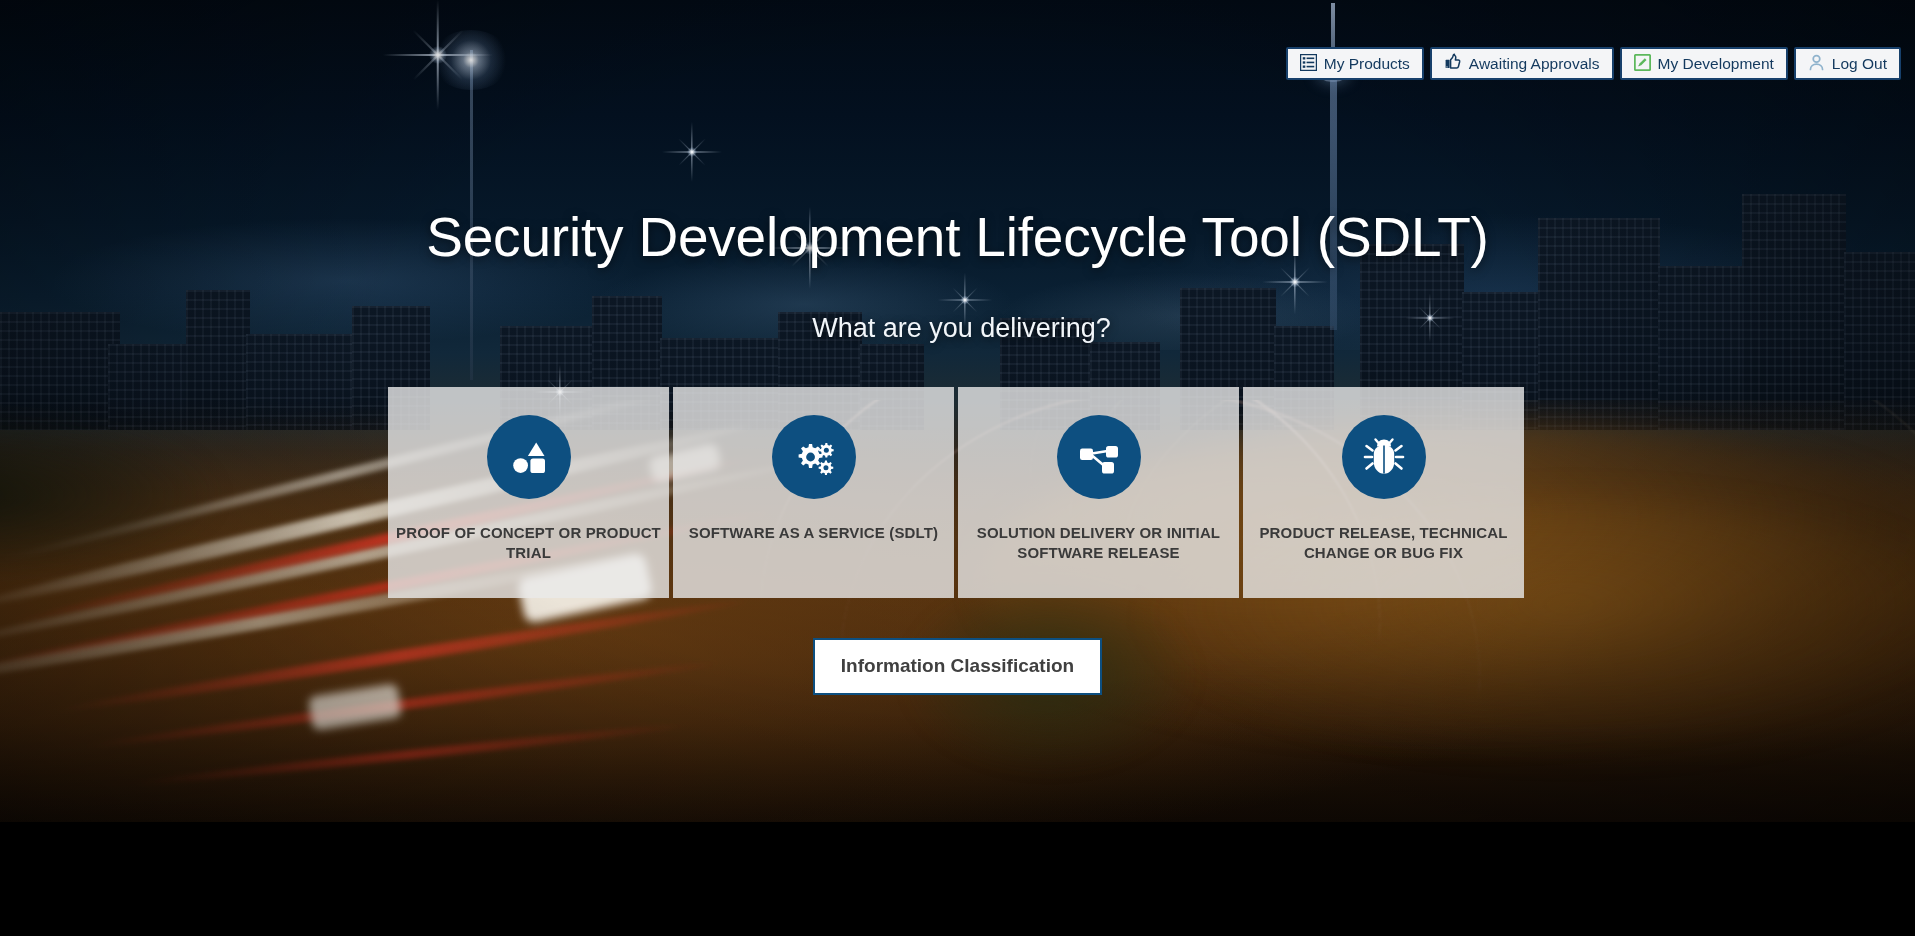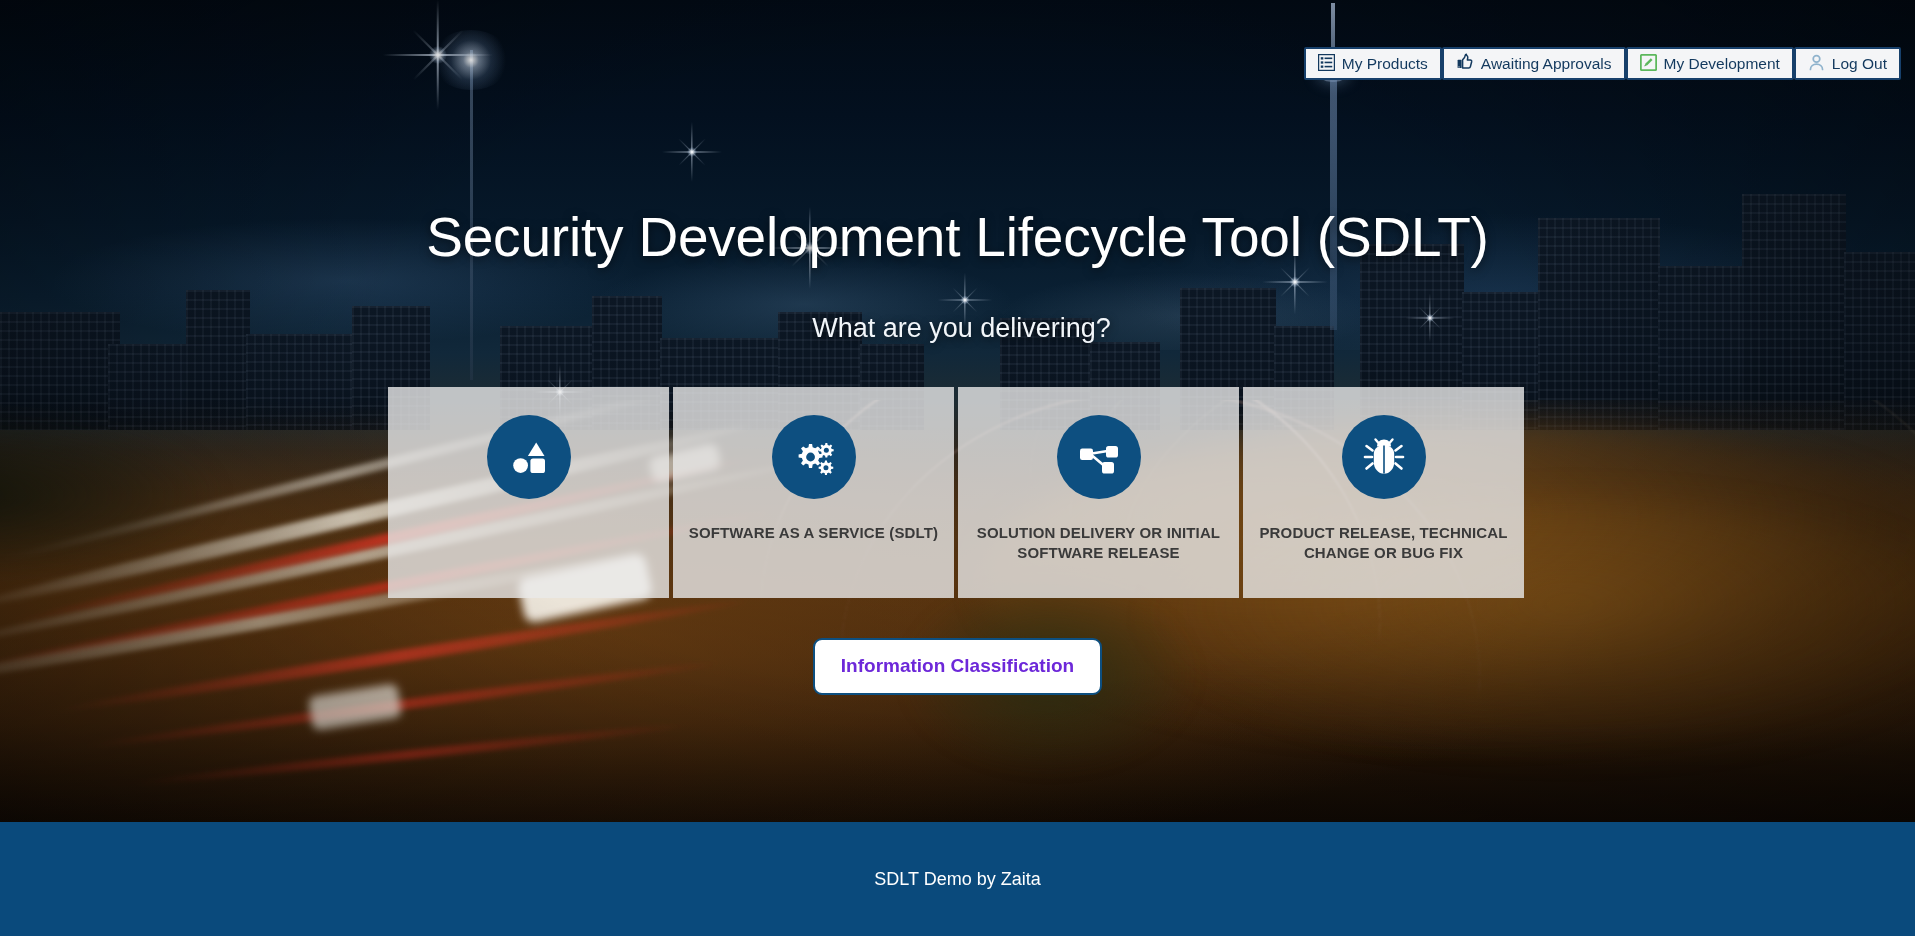"My Products" .topnav { gap: none -> 6px }
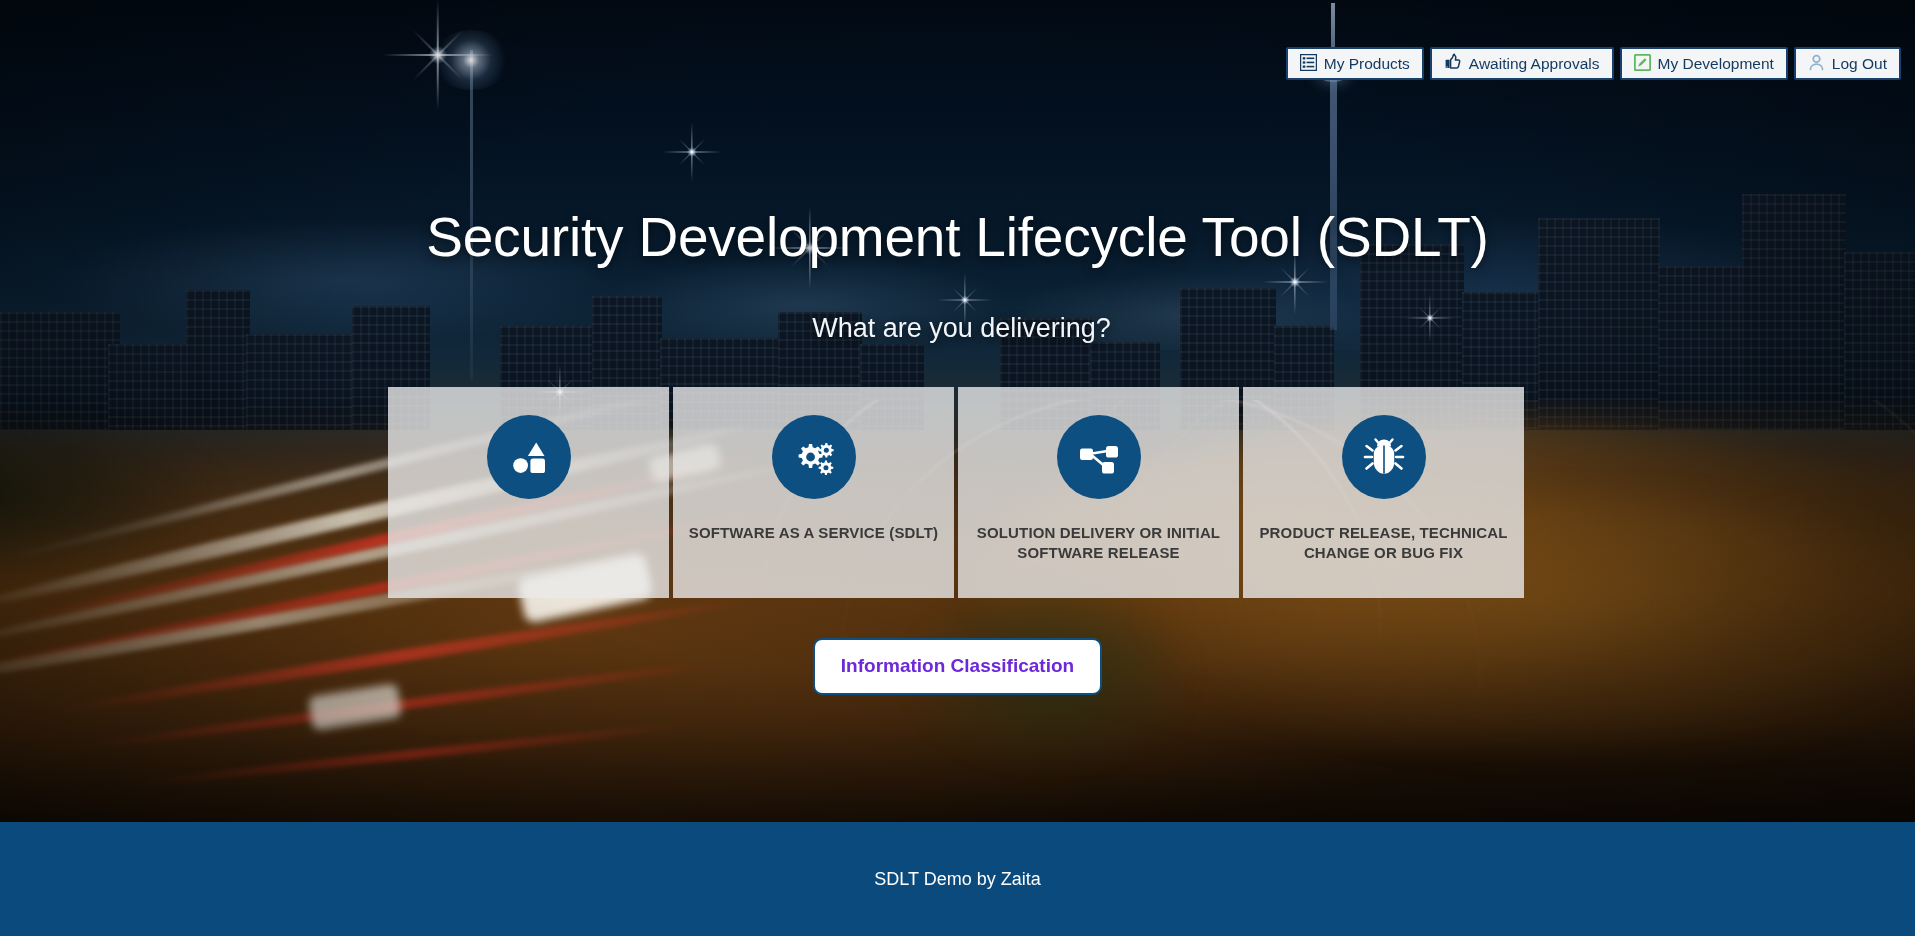"PROOF OF CONCEPT OR PRODUCT" div.card-label { html: none -> <div>PROOF OF CONCEPT OR PRODUCT TRIAL</div> }
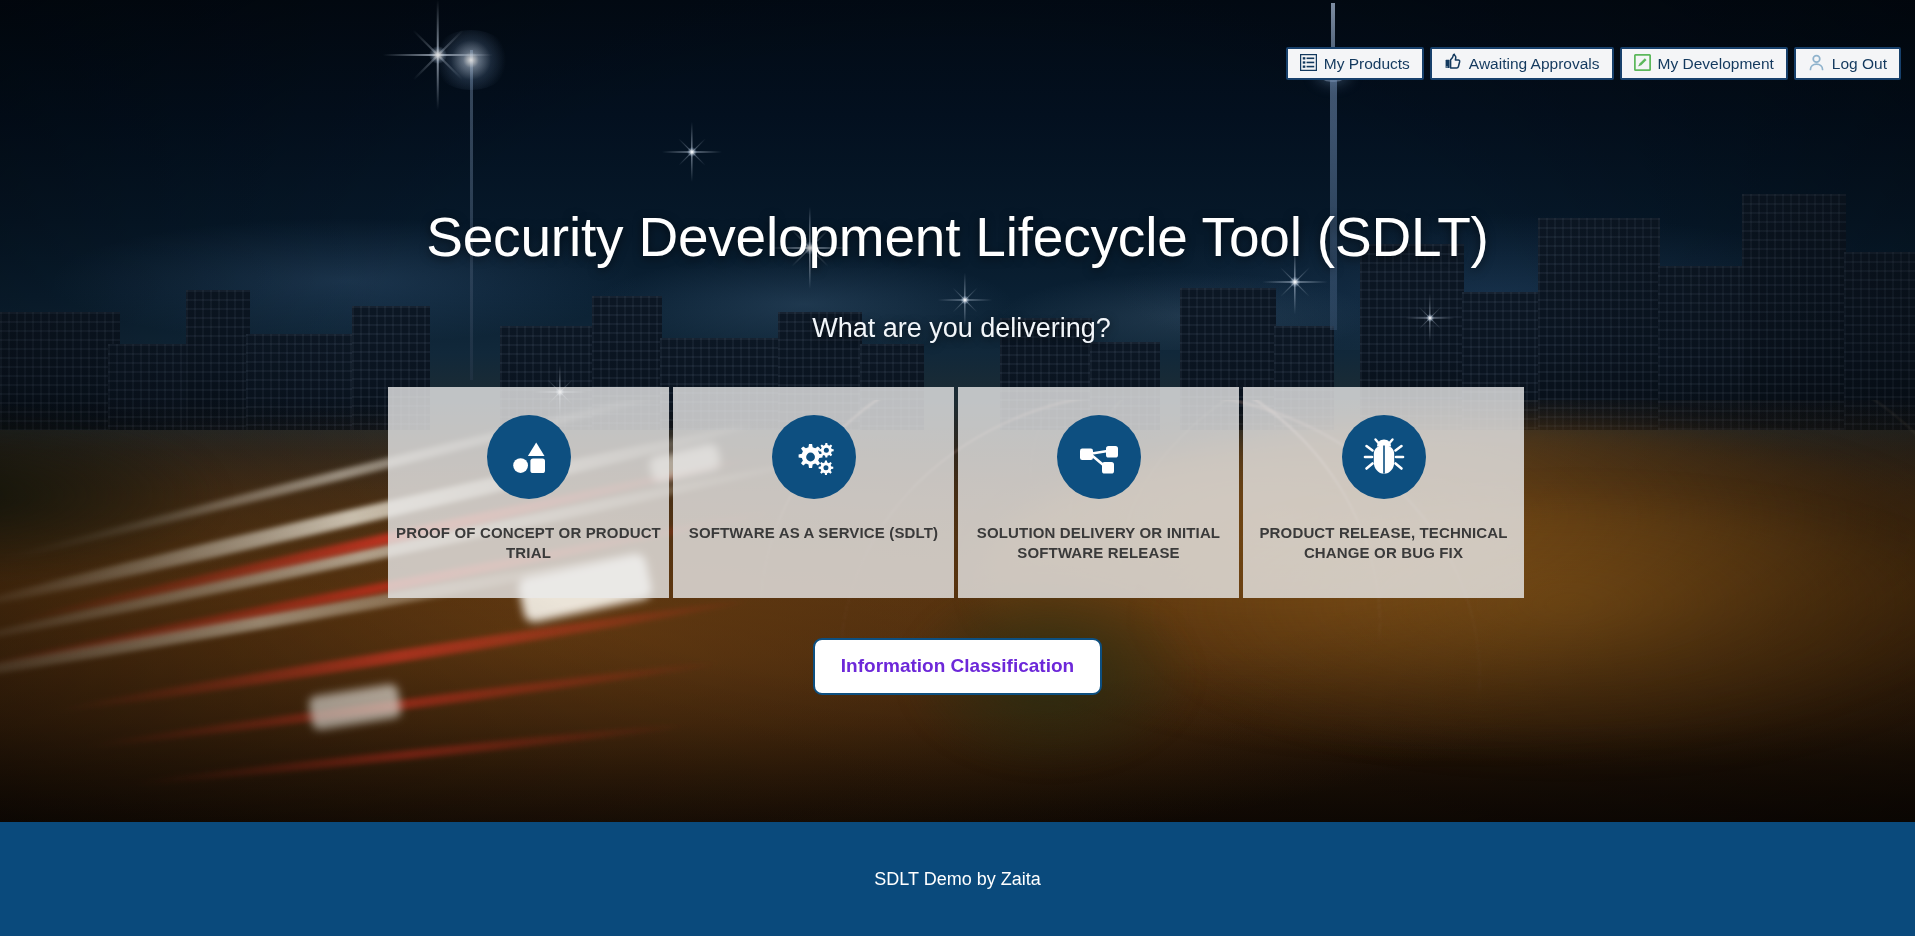"Information Classification" .action-btn { border-radius: 9px -> 0; color: #6d28d9 -> #404040 }
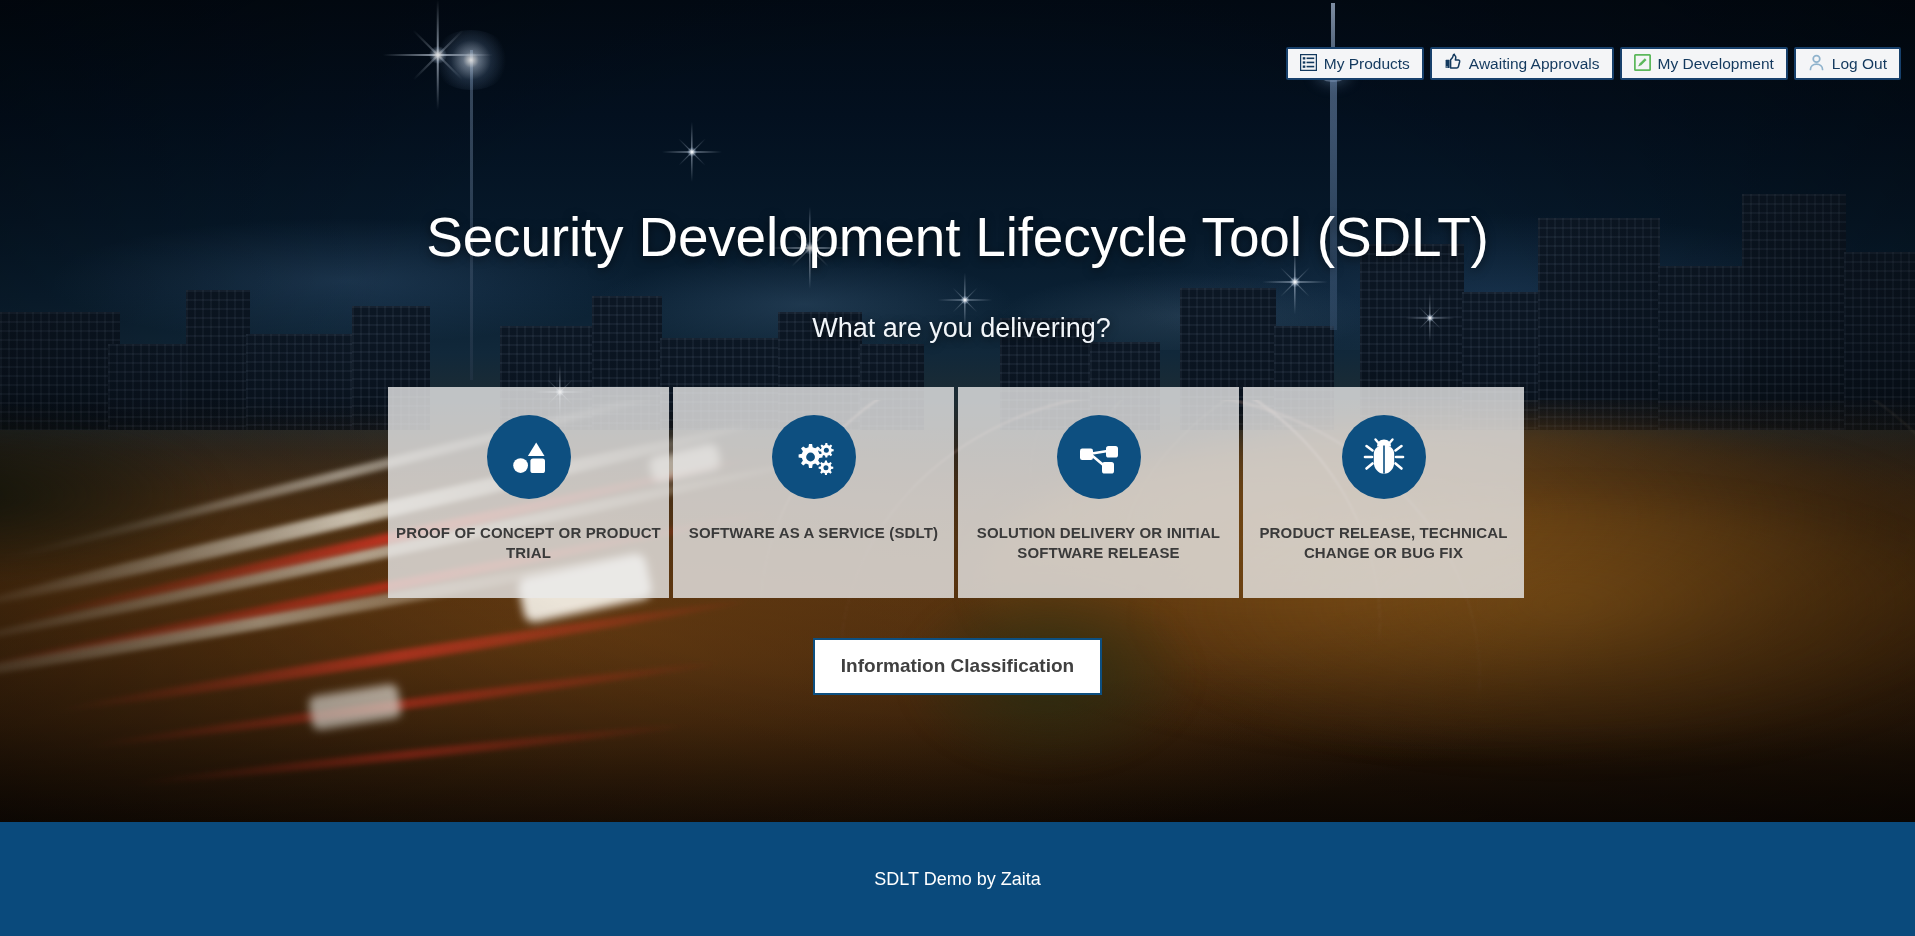"SDLT Demo by Zaita" div.footer { html: <div> <div>SDLT Demo by Zaita</div> </div> -> none }
